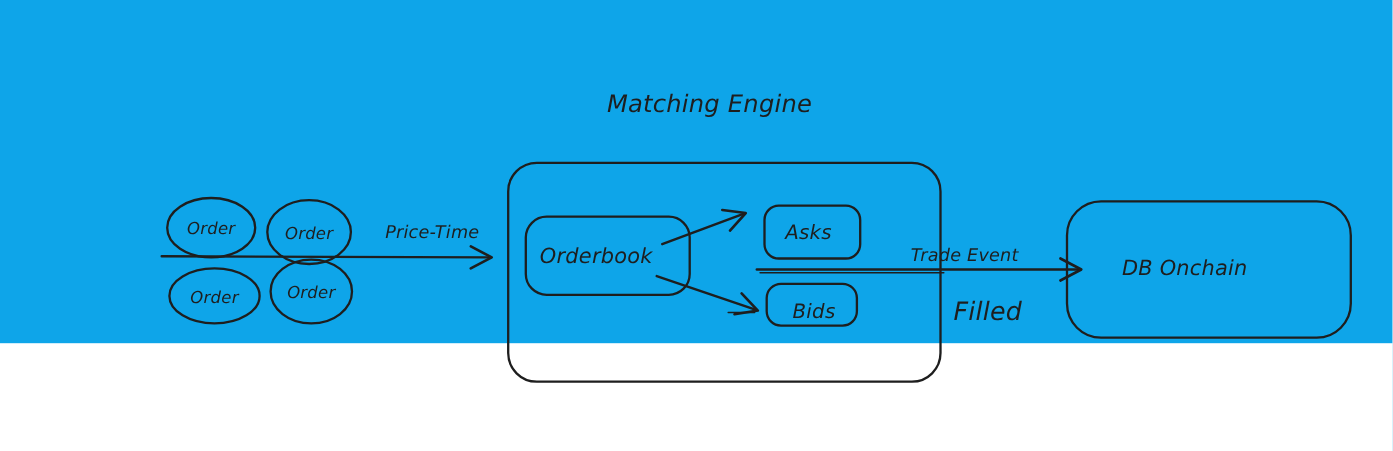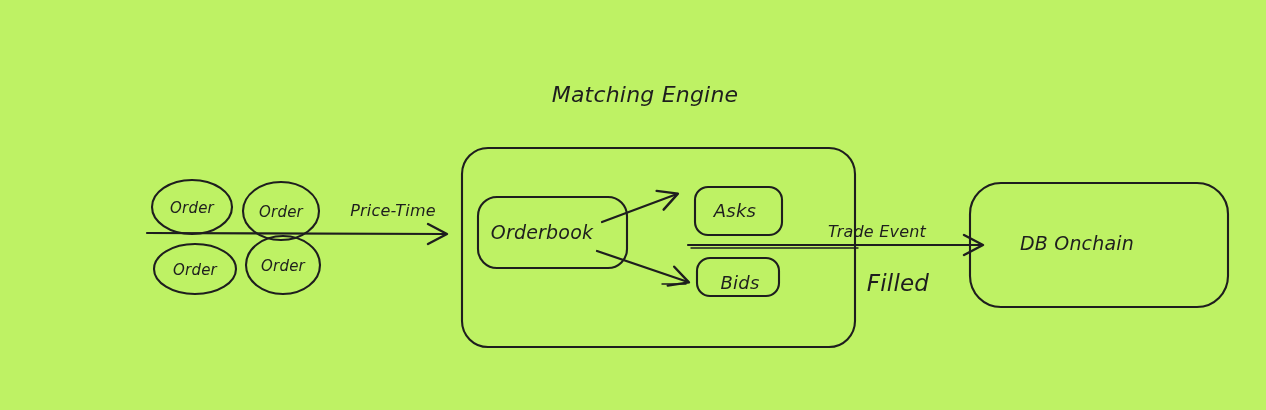"Matching Engine" .canvas { background: #bef264 -> #0ea5e9; height: 410px -> 312px }
